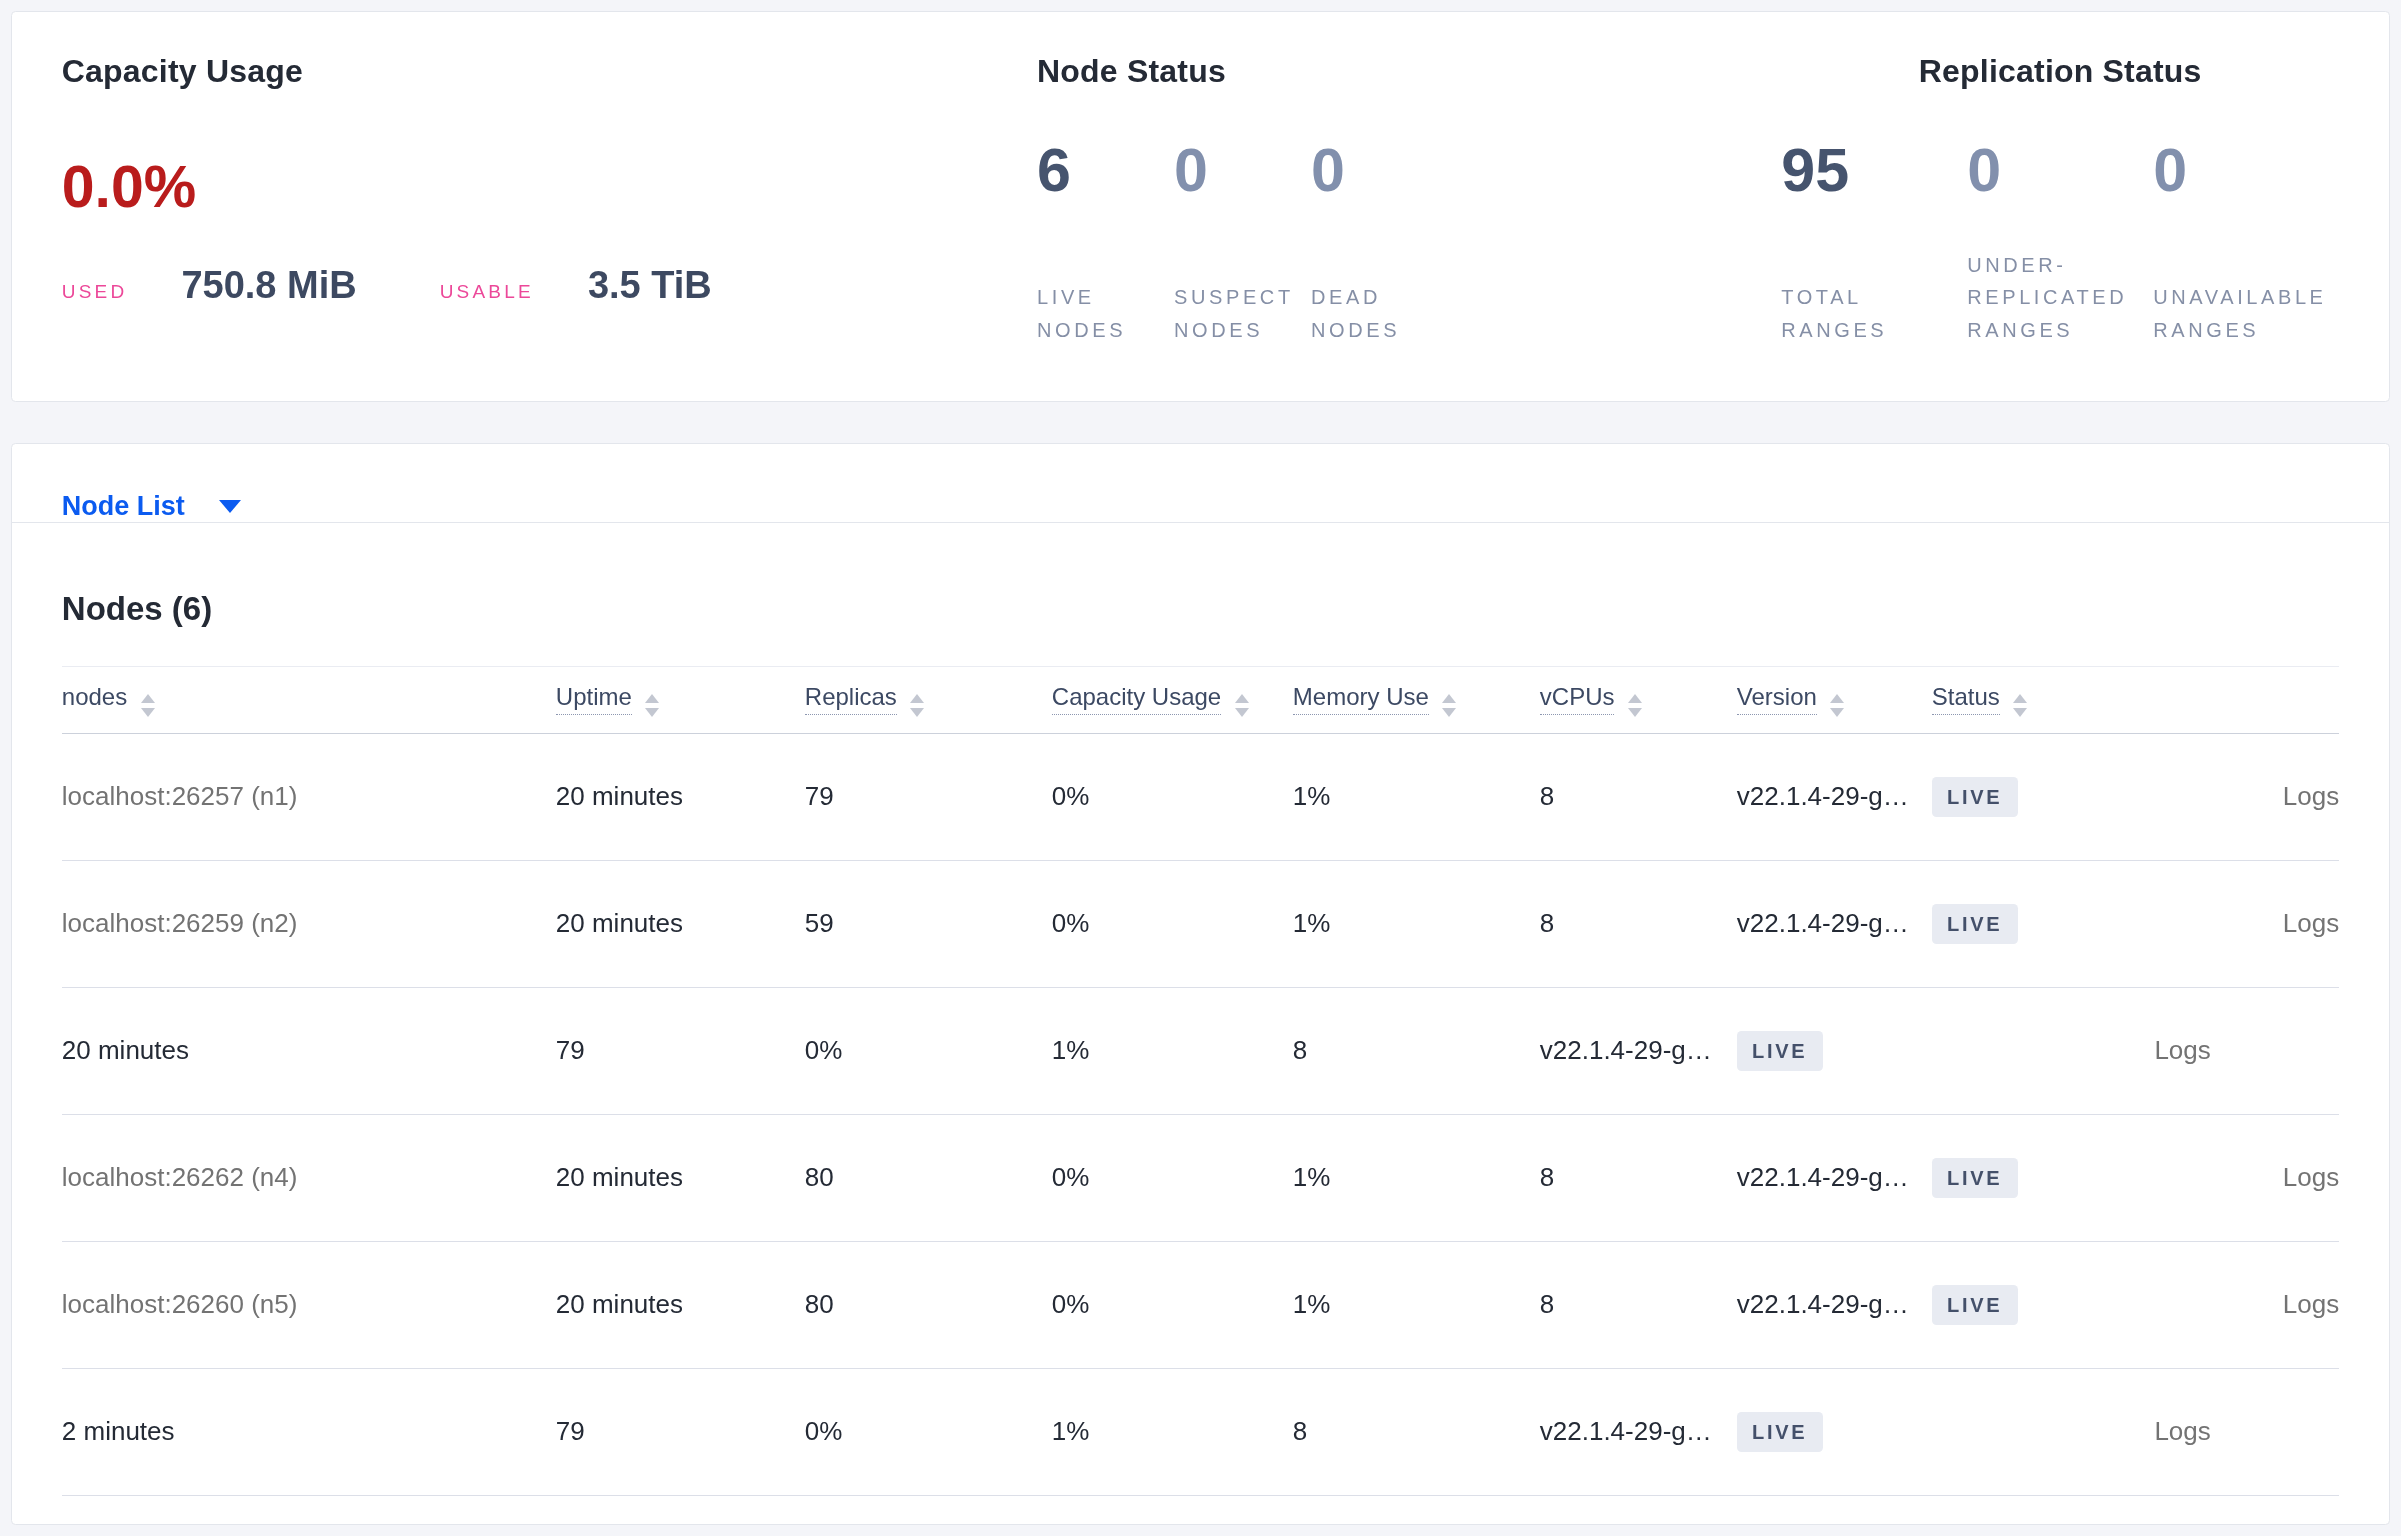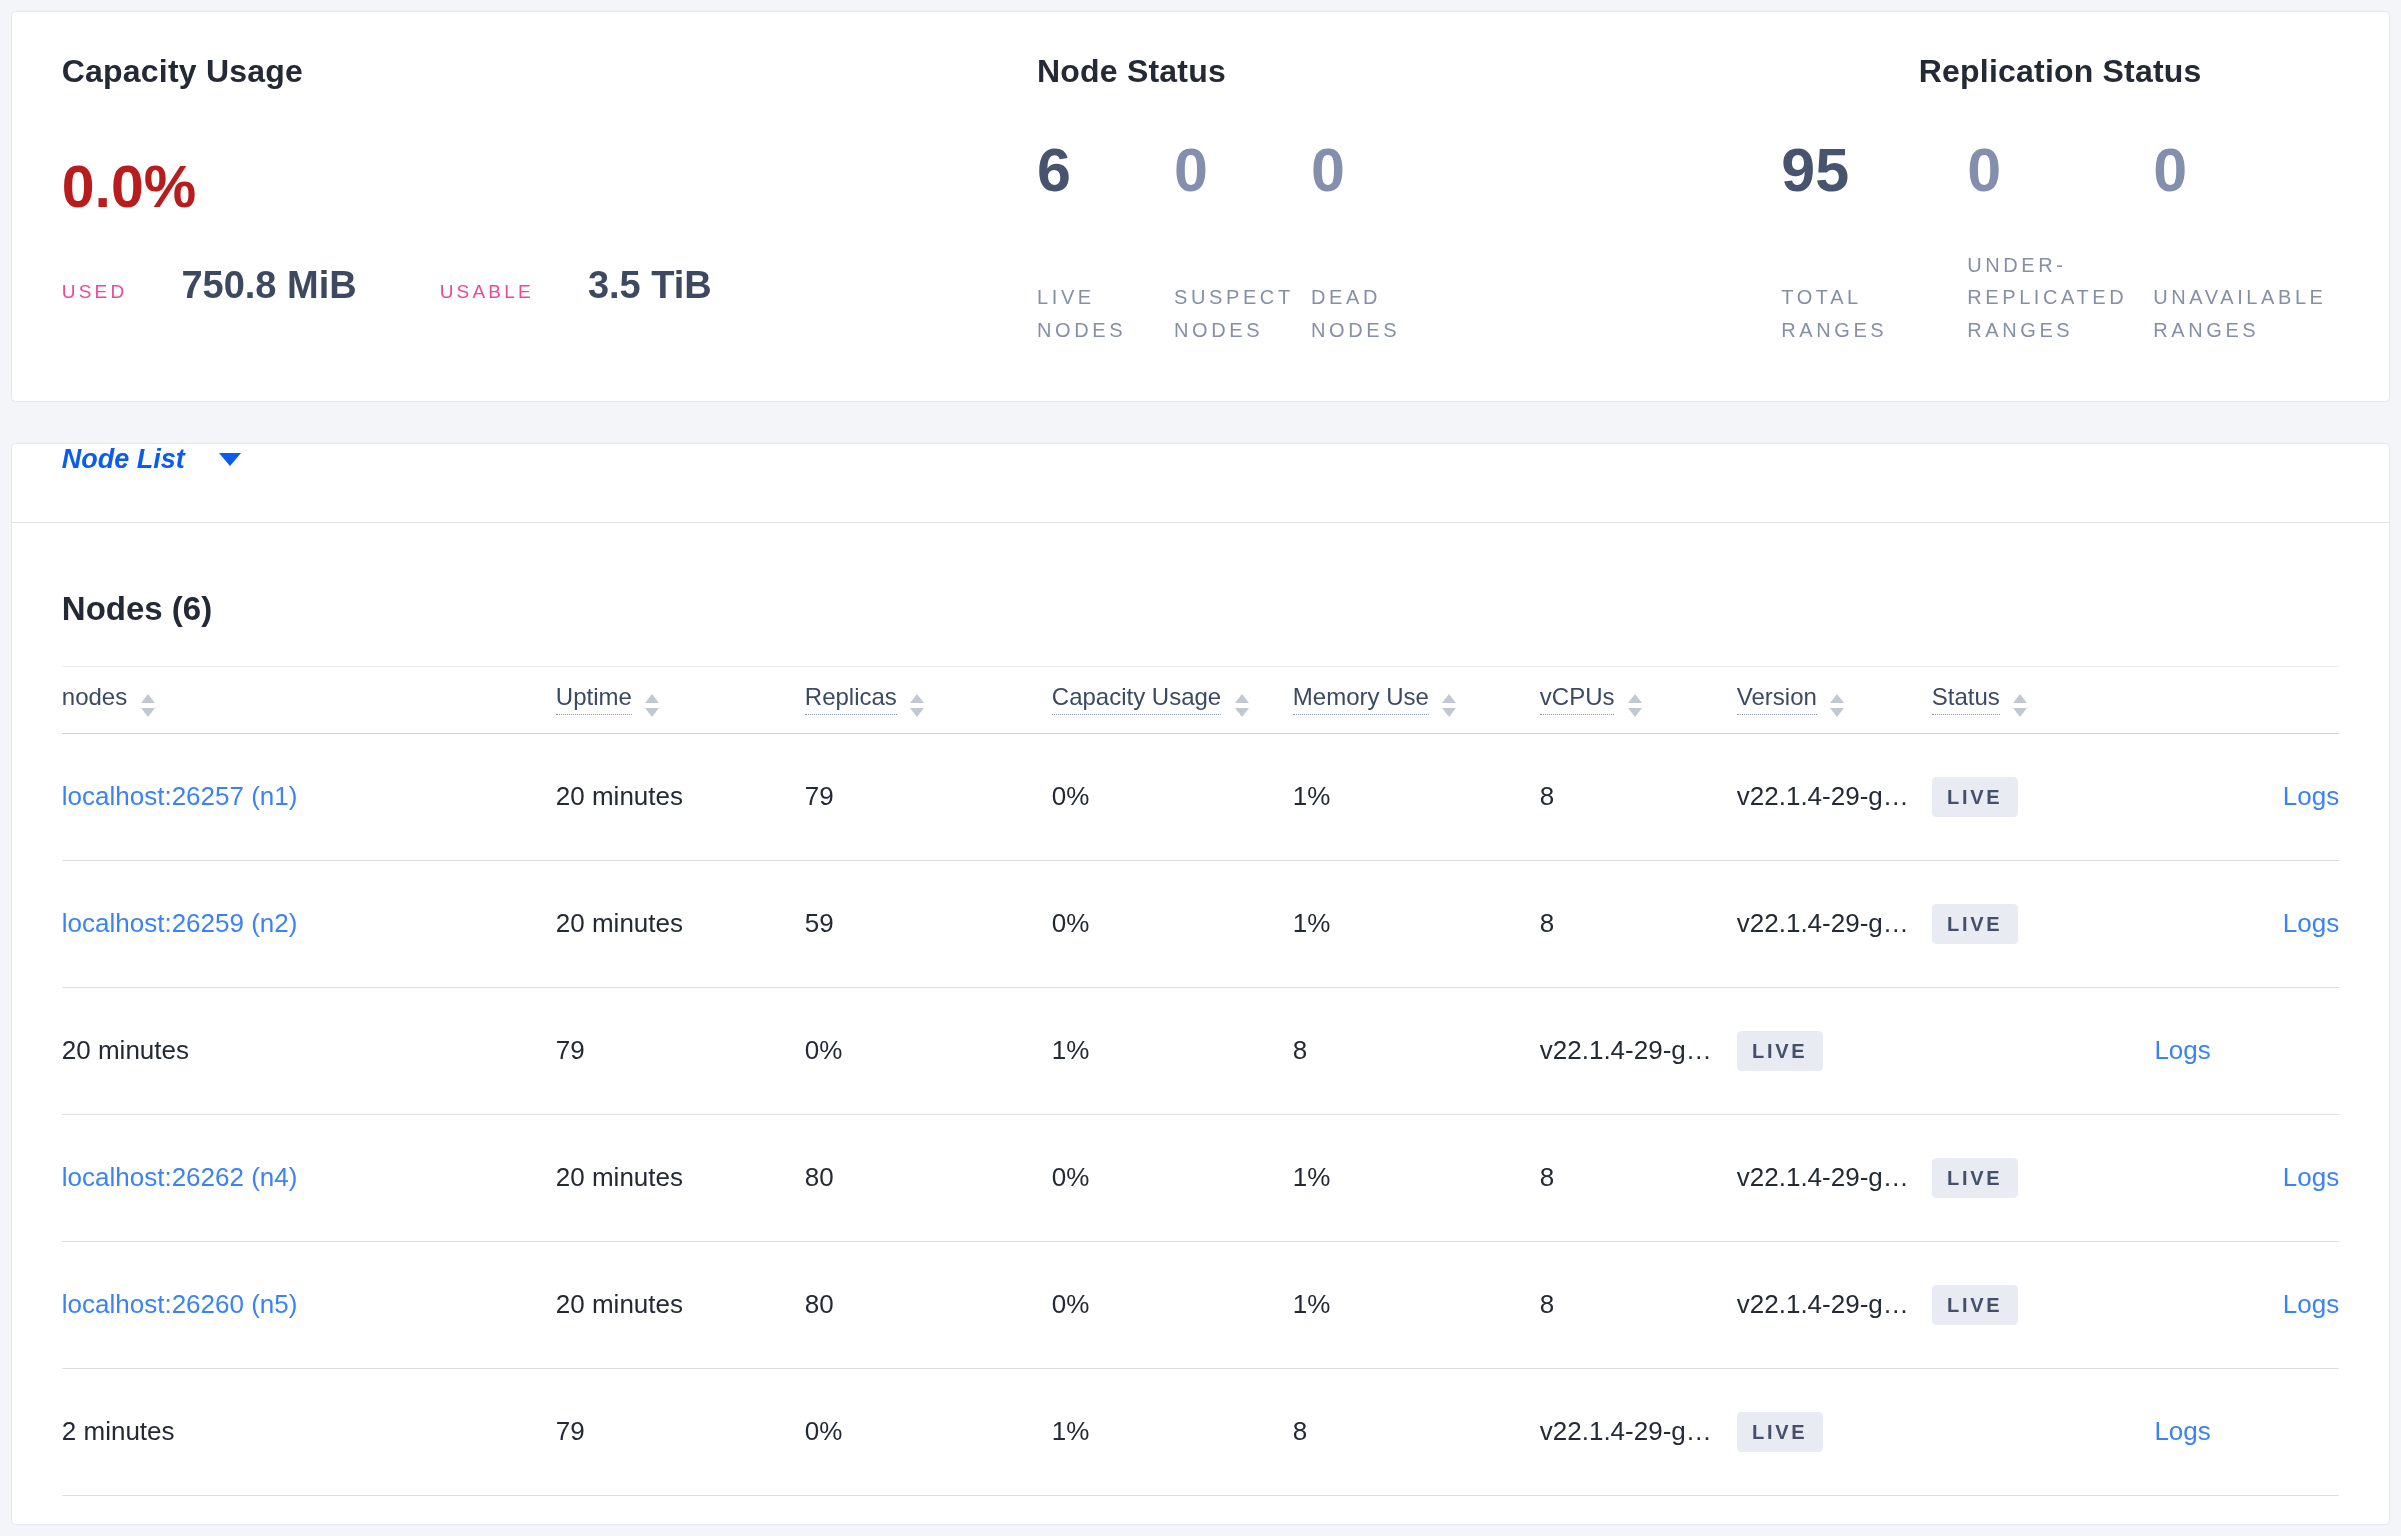"Node List" .view-bar { align-items: flex-start -> flex-end; font-style: italic -> none }
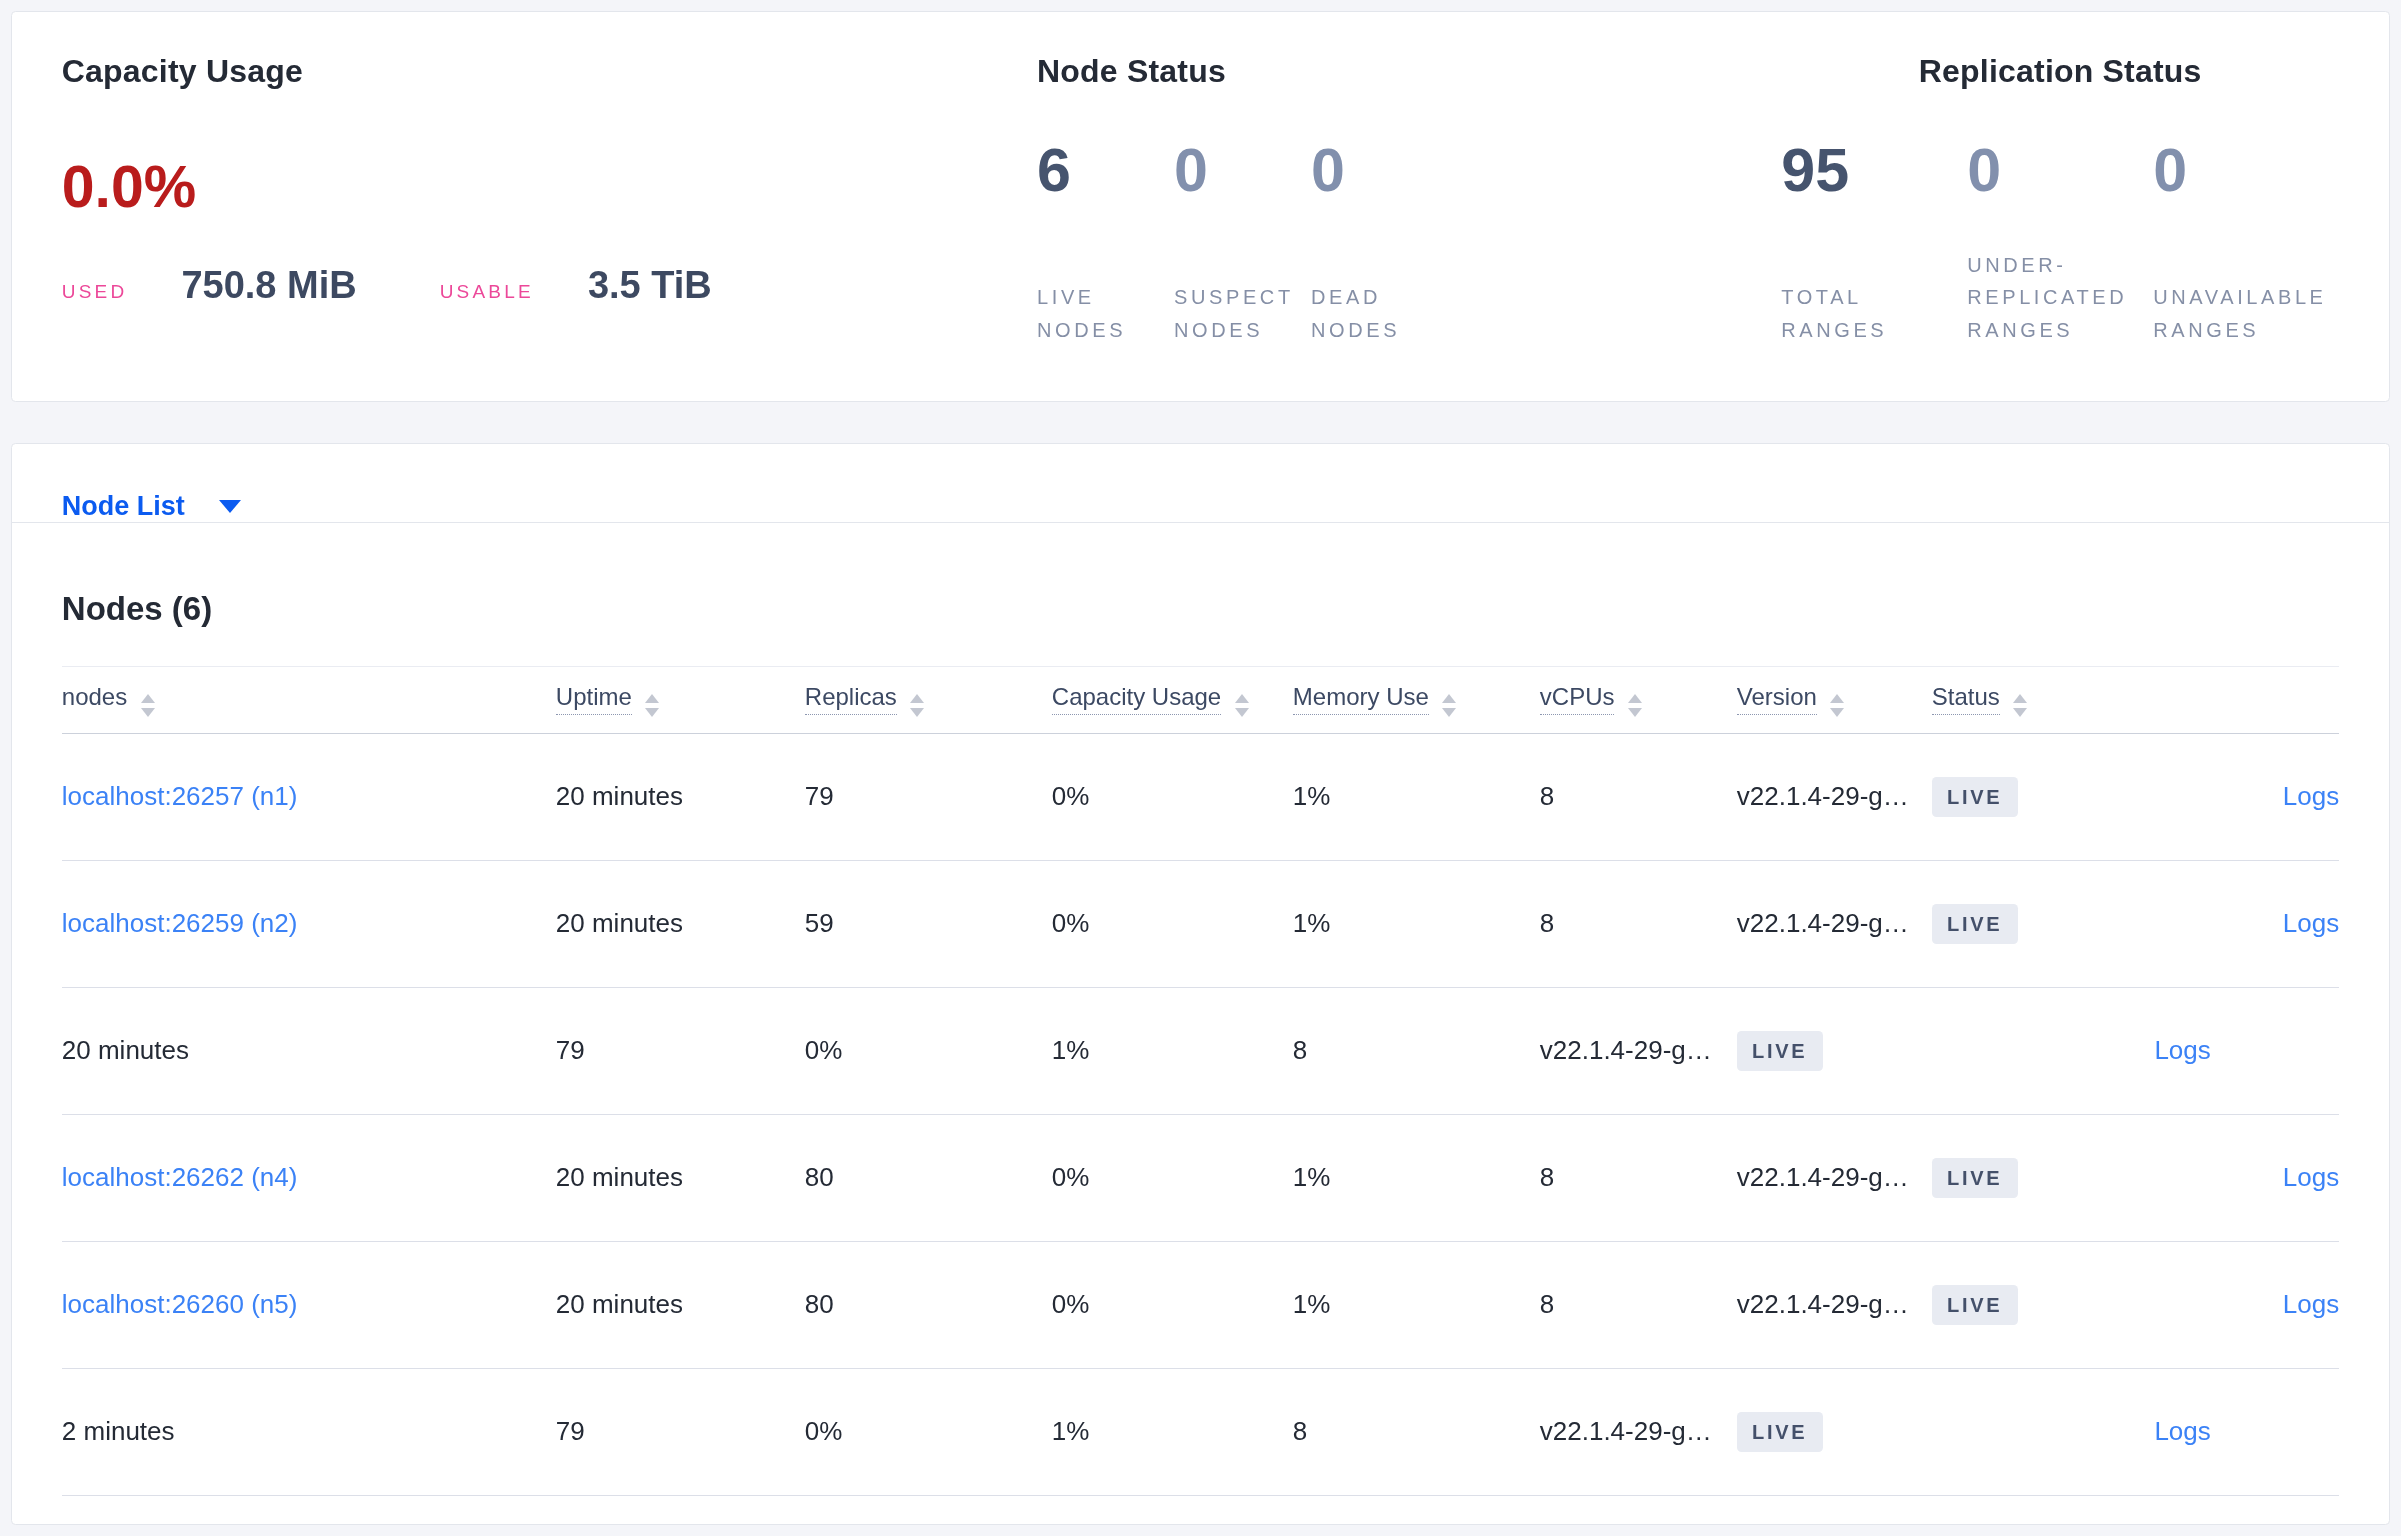"localhost:26257 (n1)" a.link { color: #3b82f6 -> #737373 }
